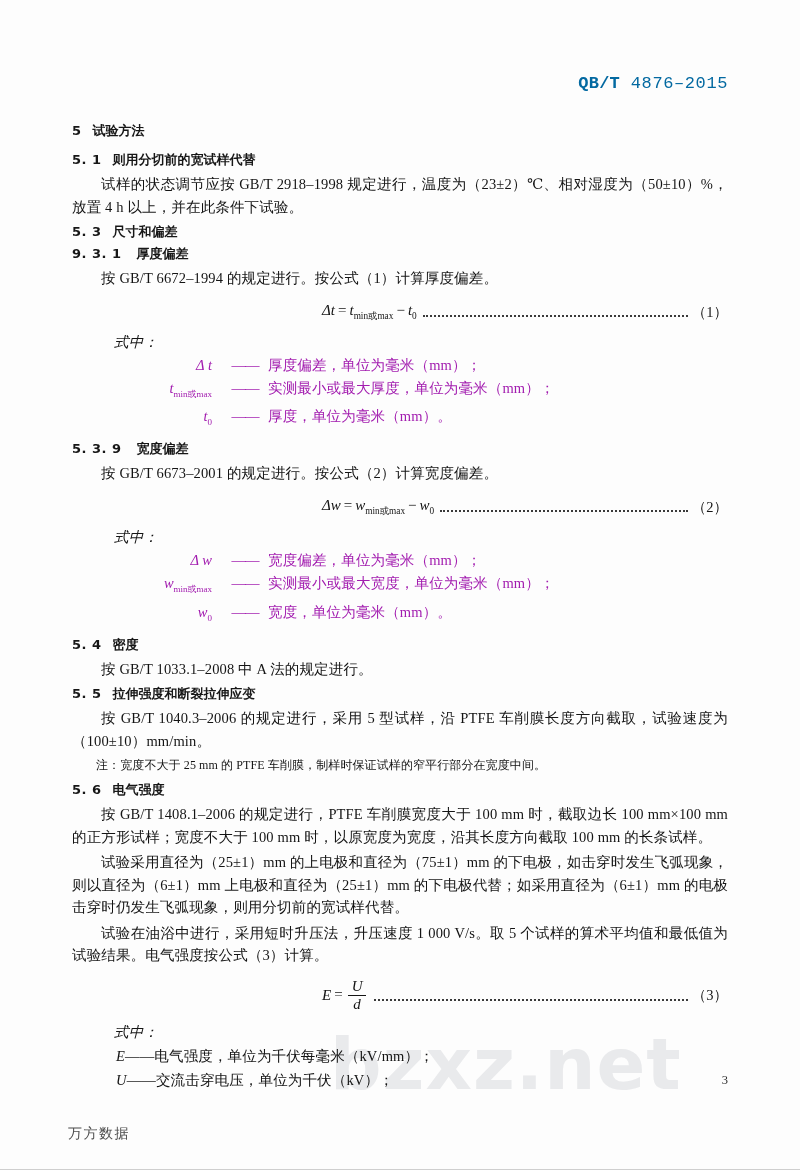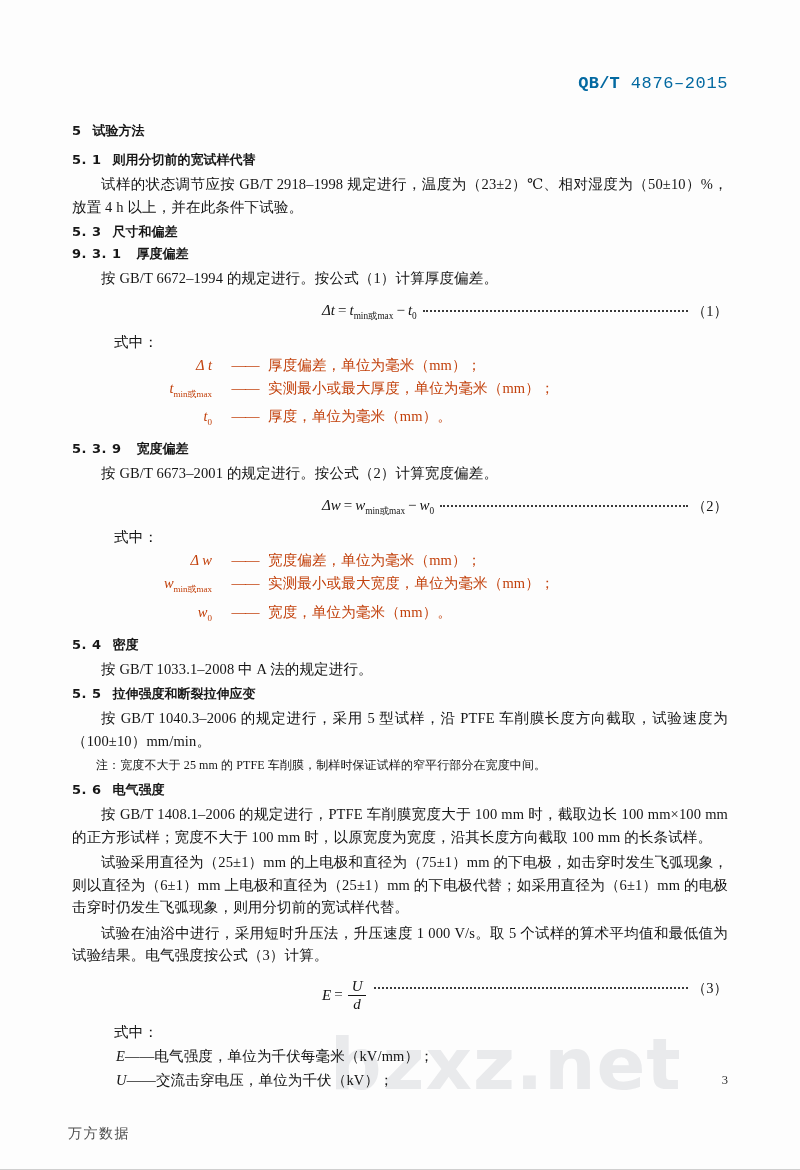"Δt = tmin或max− t0" .formula-row { align-items: flex-start -> center }
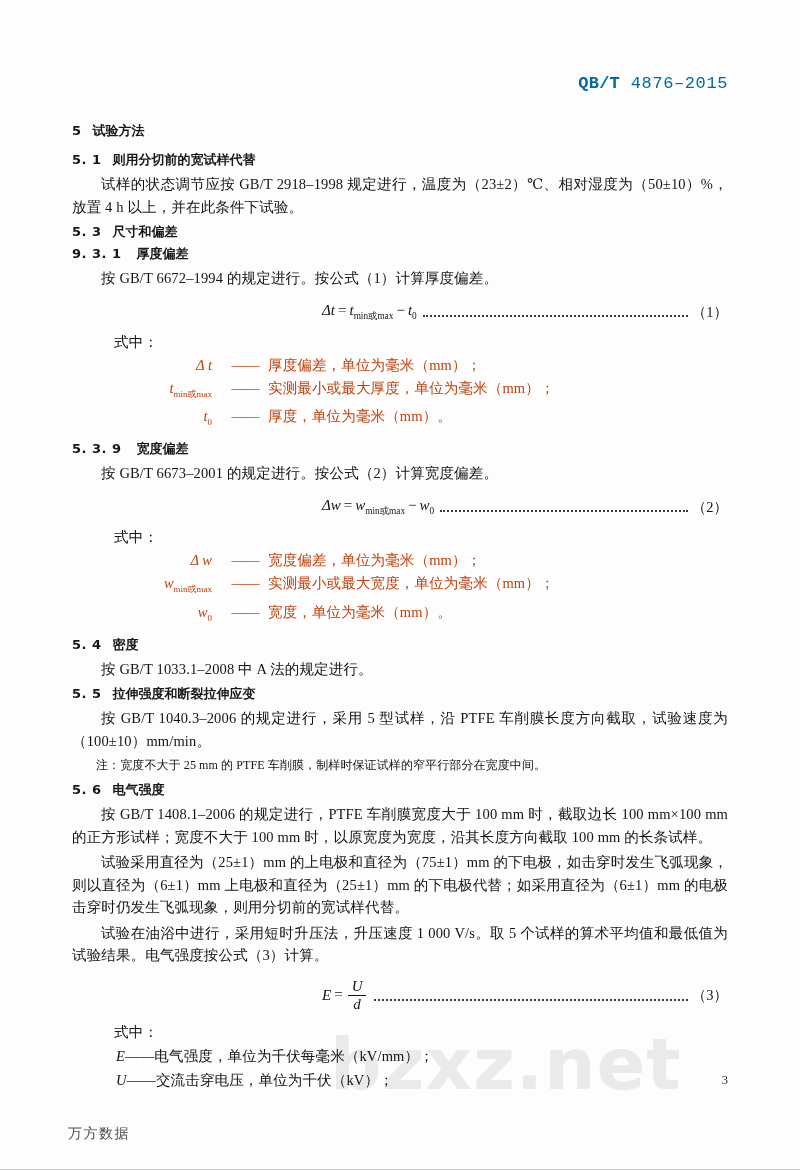"式中：" .shizhong { font-style: none -> italic }
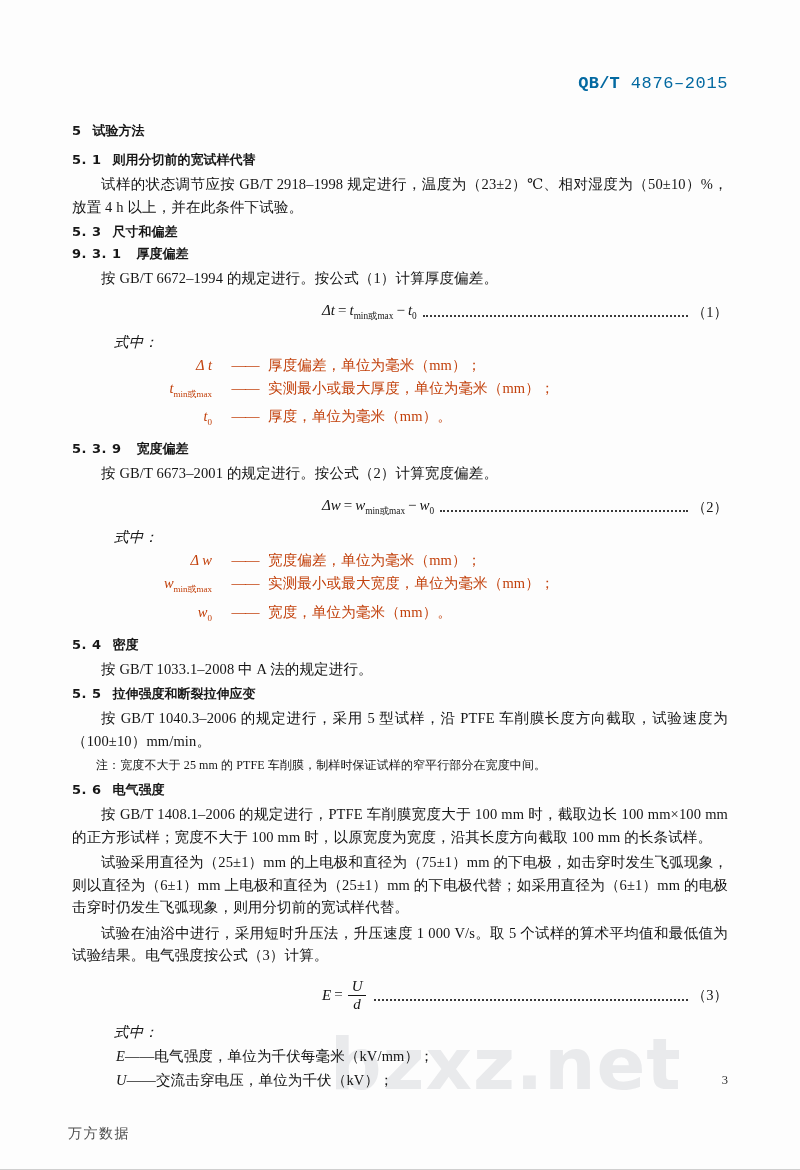"Δ t" .defrow { color: #c2410c -> #a21caf }
